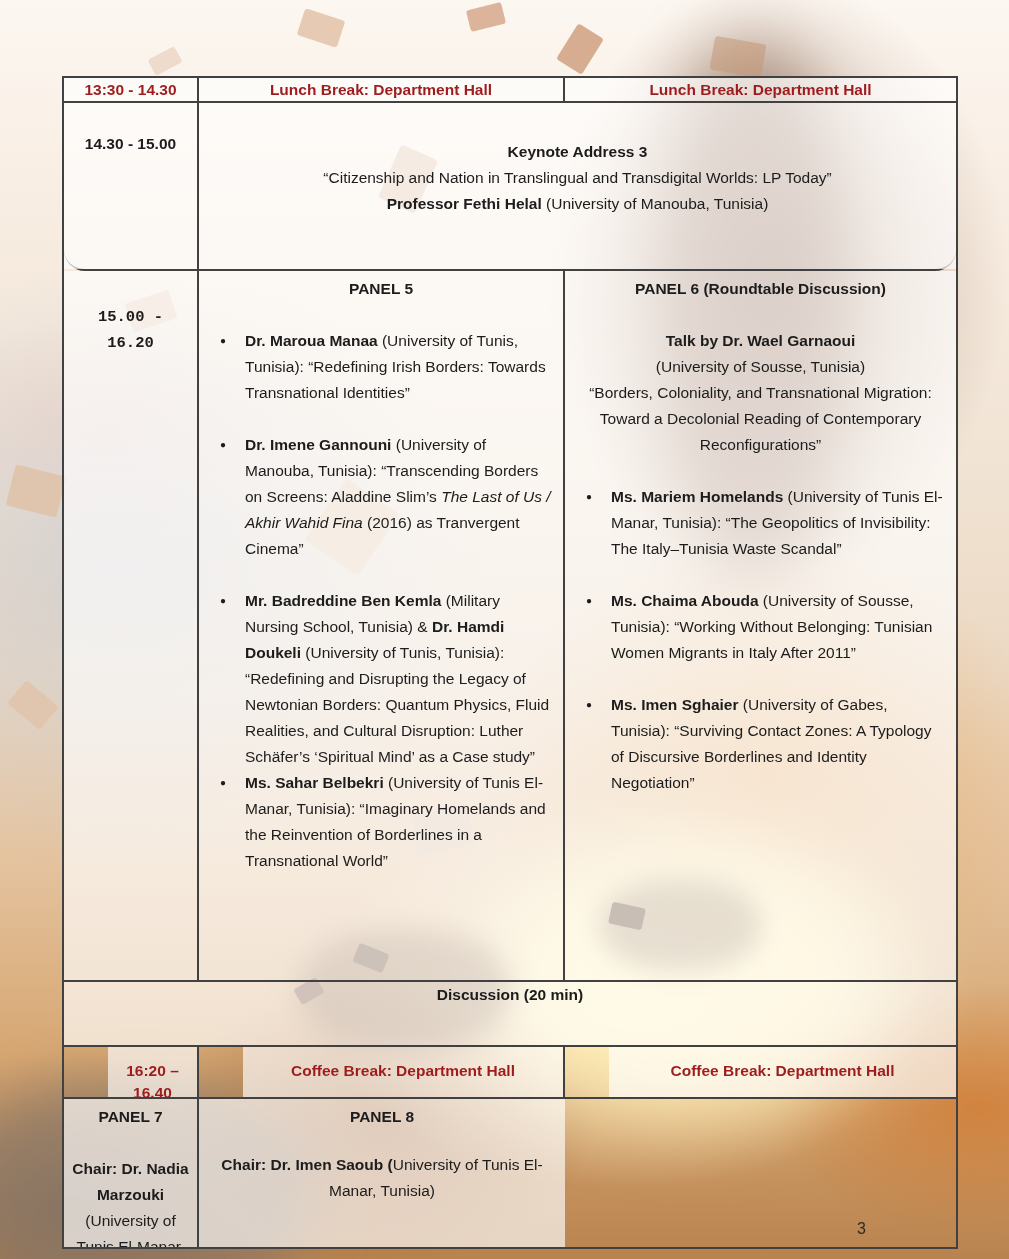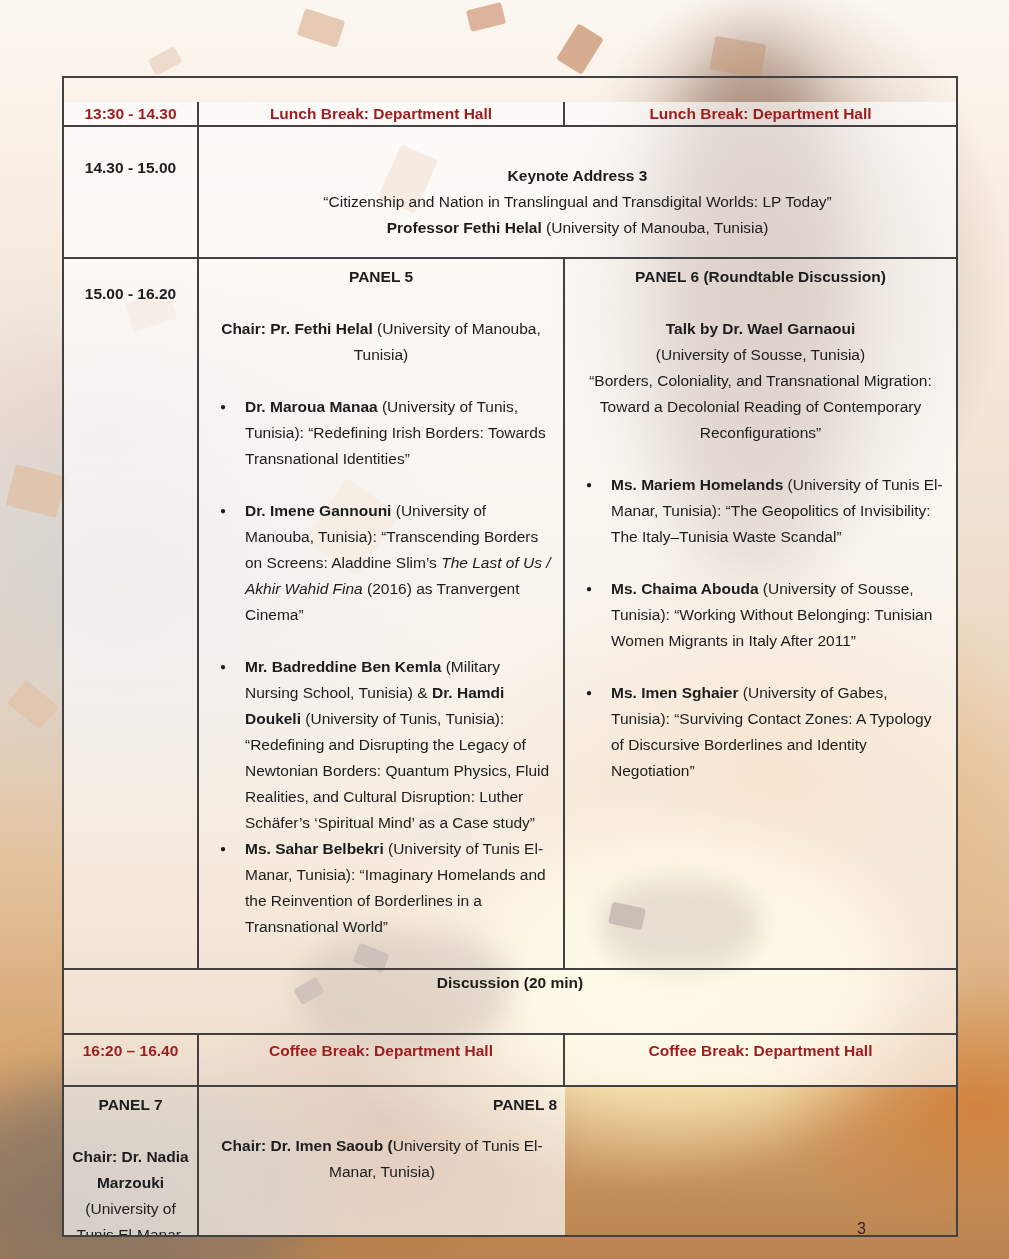"13:30 - 14.30" .r-lunch { margin-top: 24px -> none }
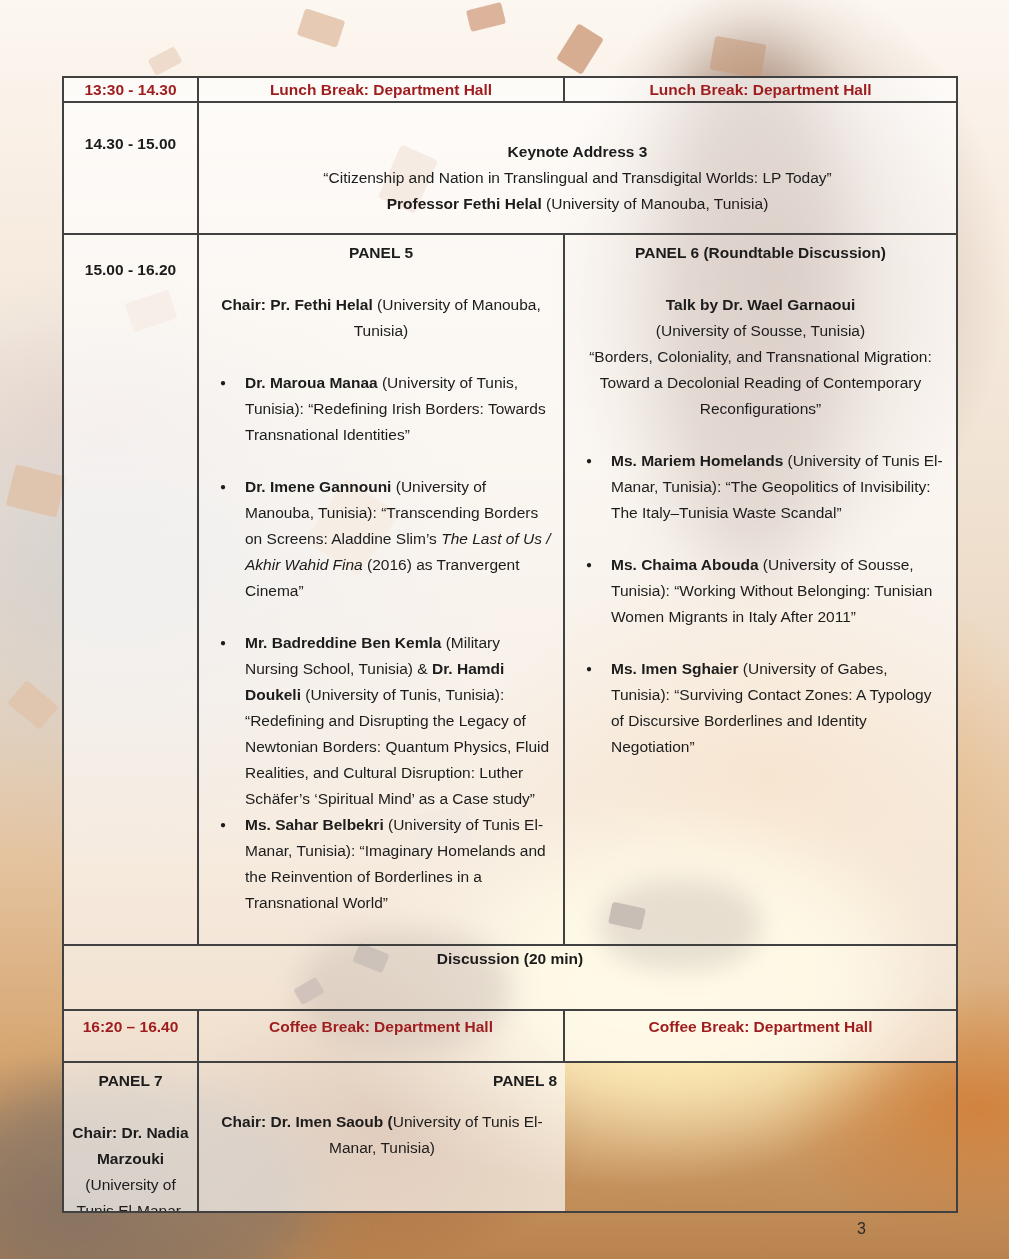"14.30 - 15.00" .r-keynote { border-radius: none -> 21px; height: 132px -> 168px }
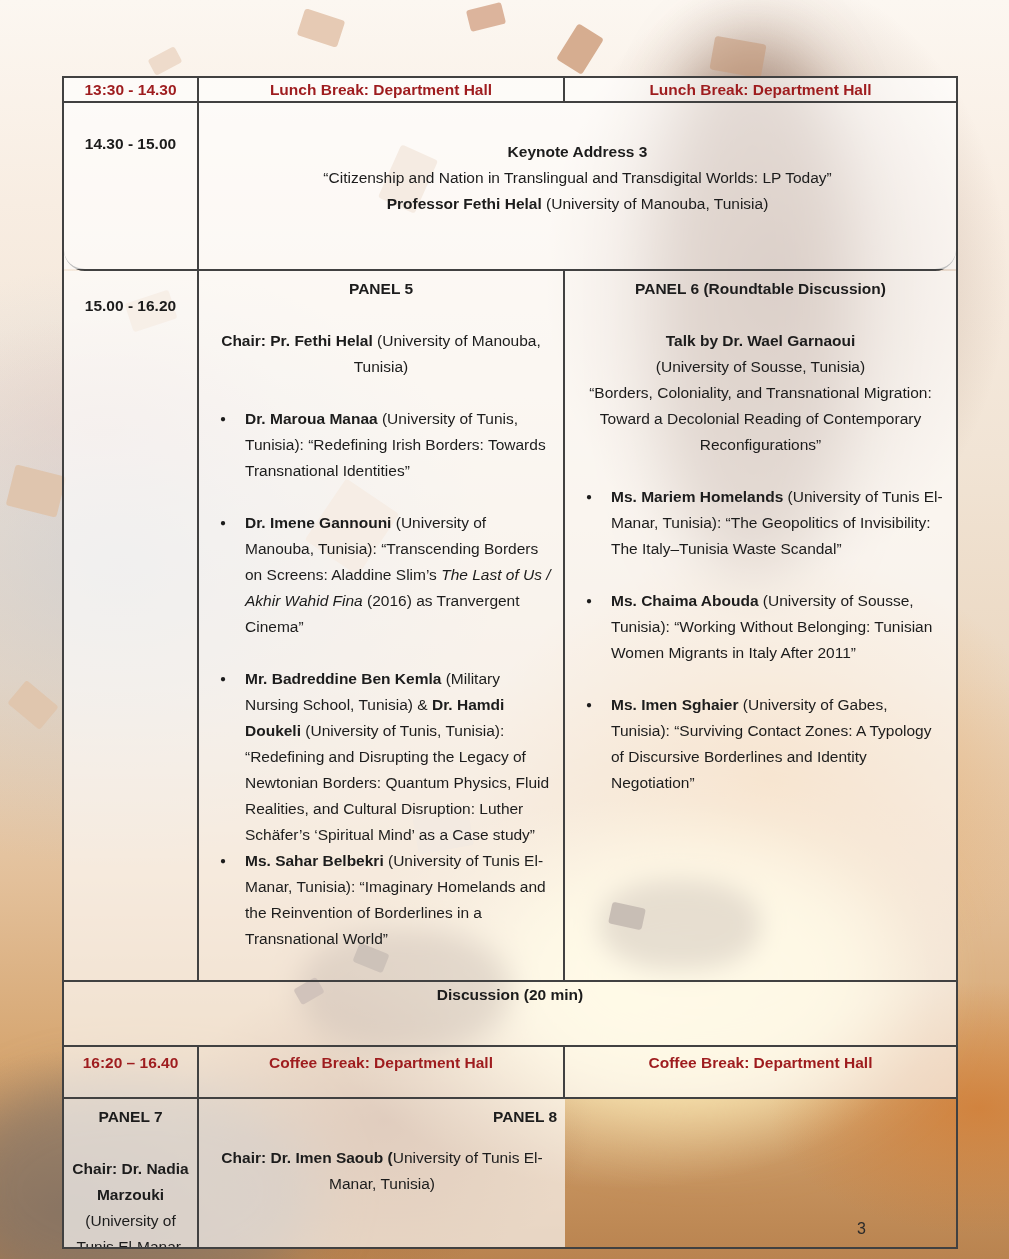"15.00 - 16.20" .pt-panels { font-family: none -> Liberation Mono, monospace; padding-top: 22px -> 33px }
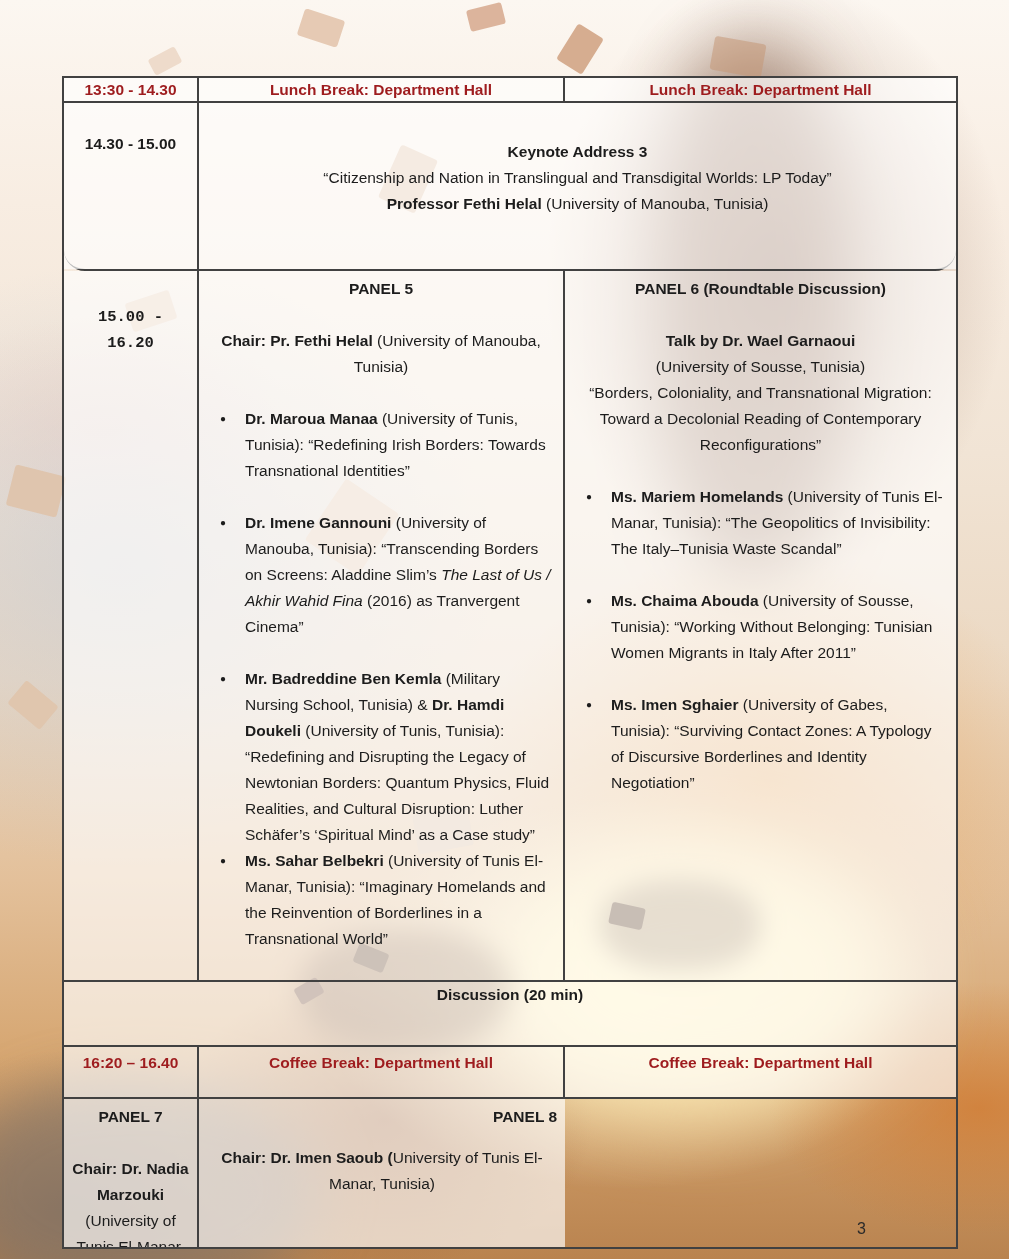"Chair: Pr. Fethi Helal (University" div.block { html: <div><span>Chair: Pr. Fethi Helal</span><span> (University of Manouba, Tunisia)</span></div> -> none }
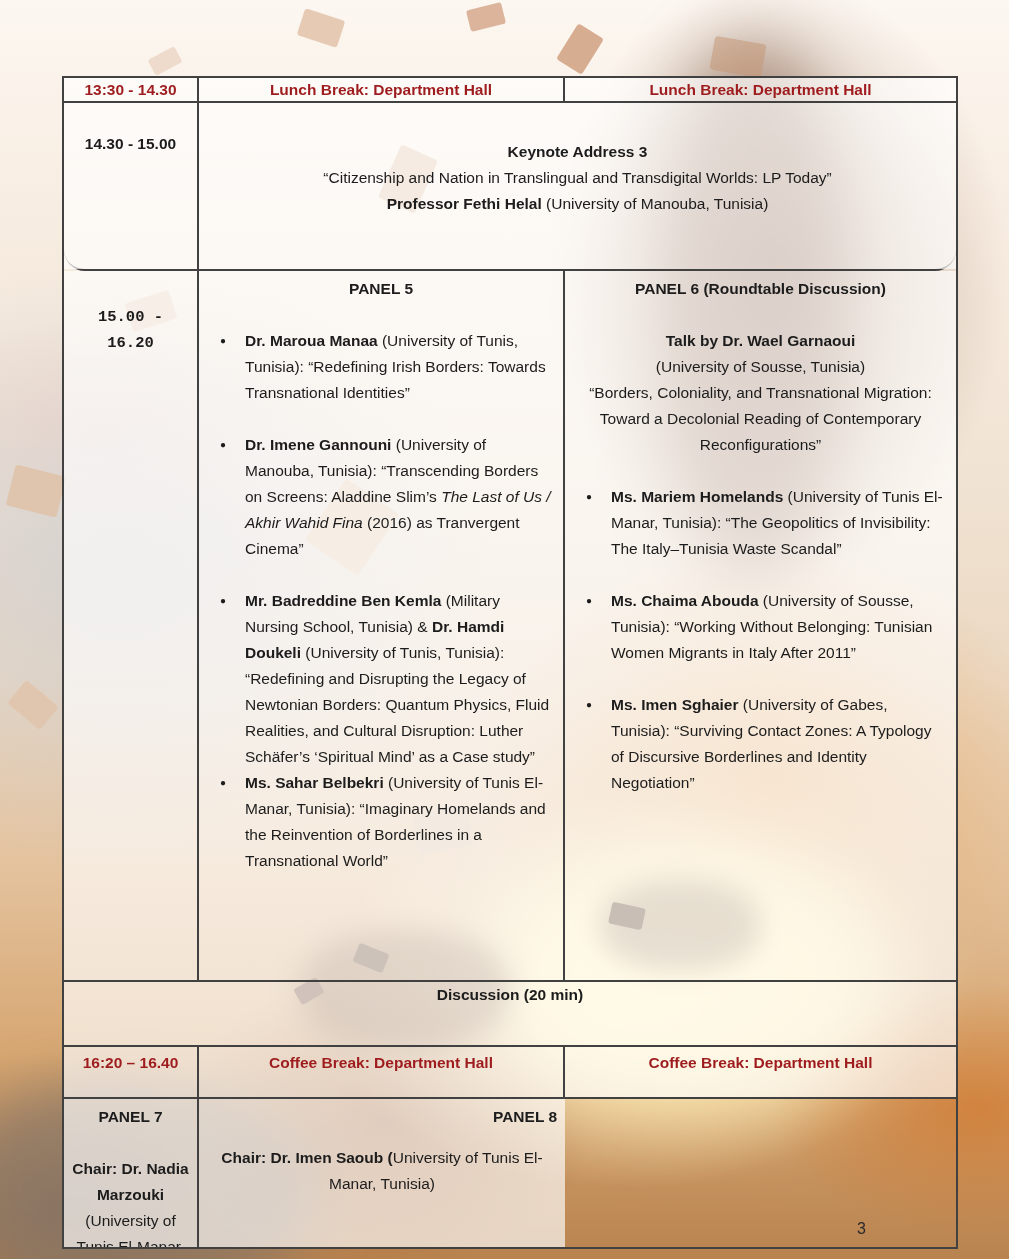"16:20 – 16.40" .r-coffee .c { margin-left: none -> 44px; padding-top: 5px -> 13px }
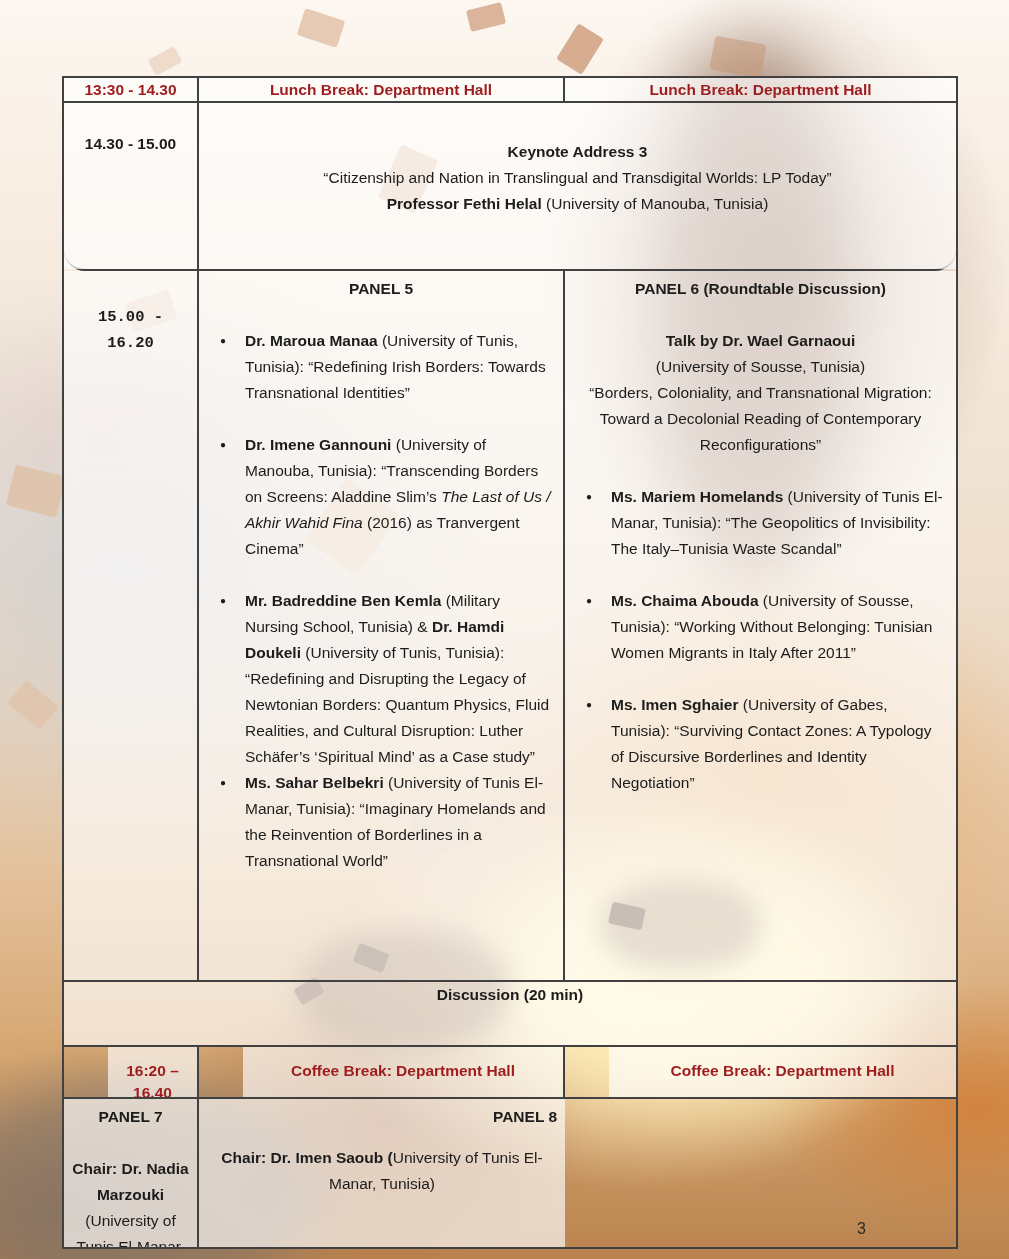"PANEL 8" div.panel-title { margin-bottom: 15px -> 22px; text-align: right -> none }
